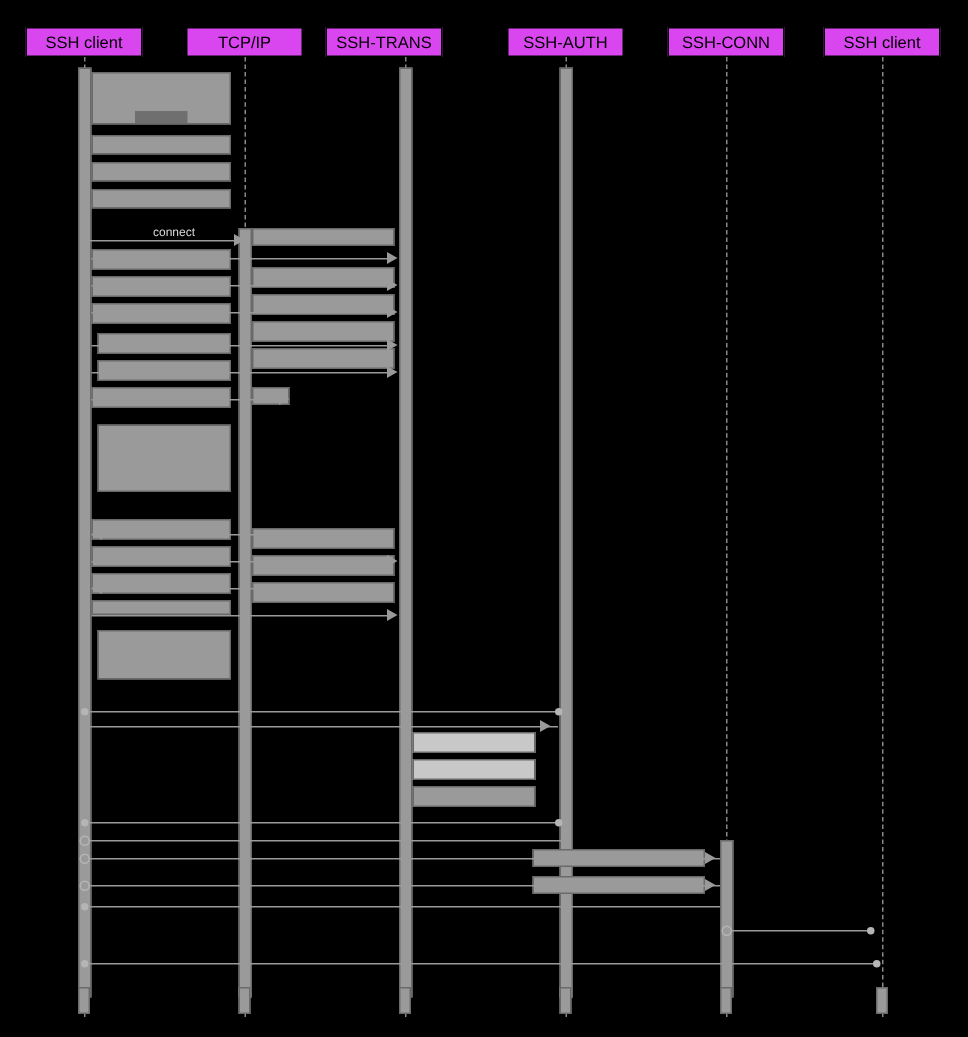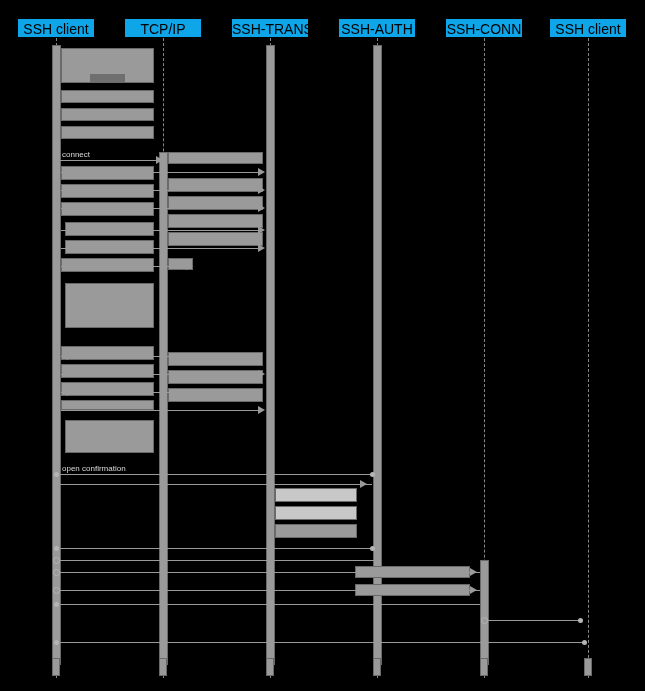"SSH client" .lifeline-head { background: #0ea5e9 -> #d946ef; font-size: 14px -> 11px }
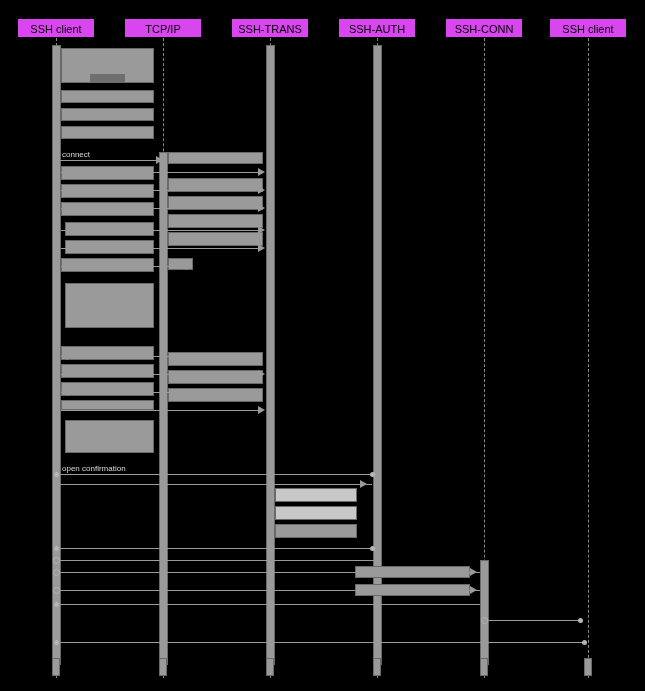"SSH-TRANS" div.lifeline-head { left: 231px -> 217px }
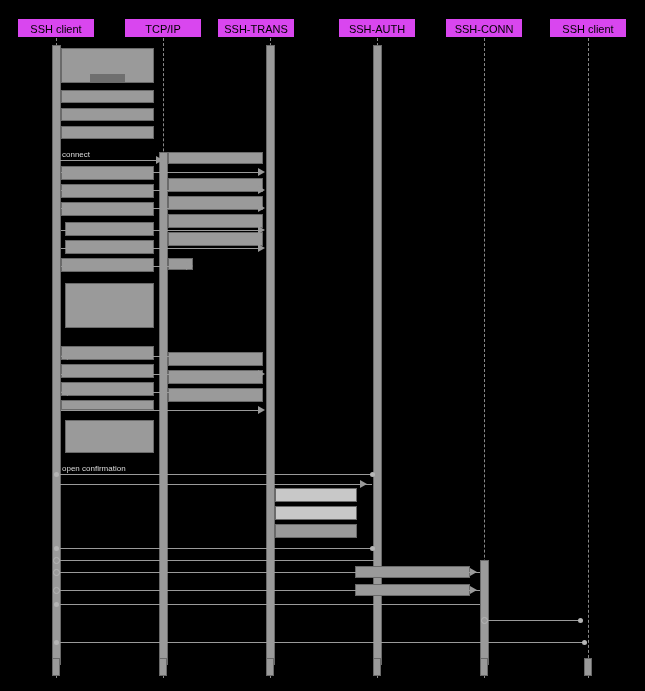"connect" .msg-label { margin-left: none -> 40px }
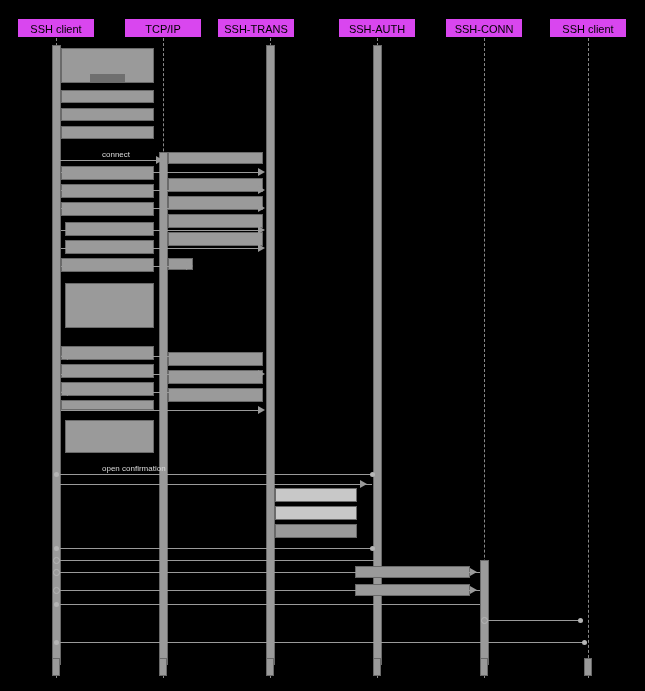"open confirmation" div.msg-label { html: <div>open confirmation</div> -> none }
